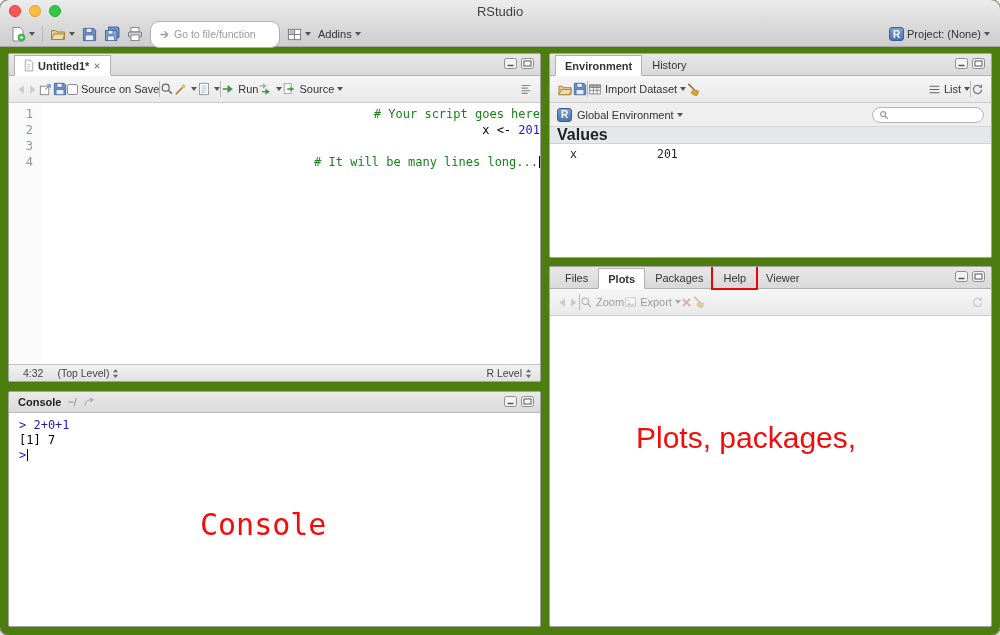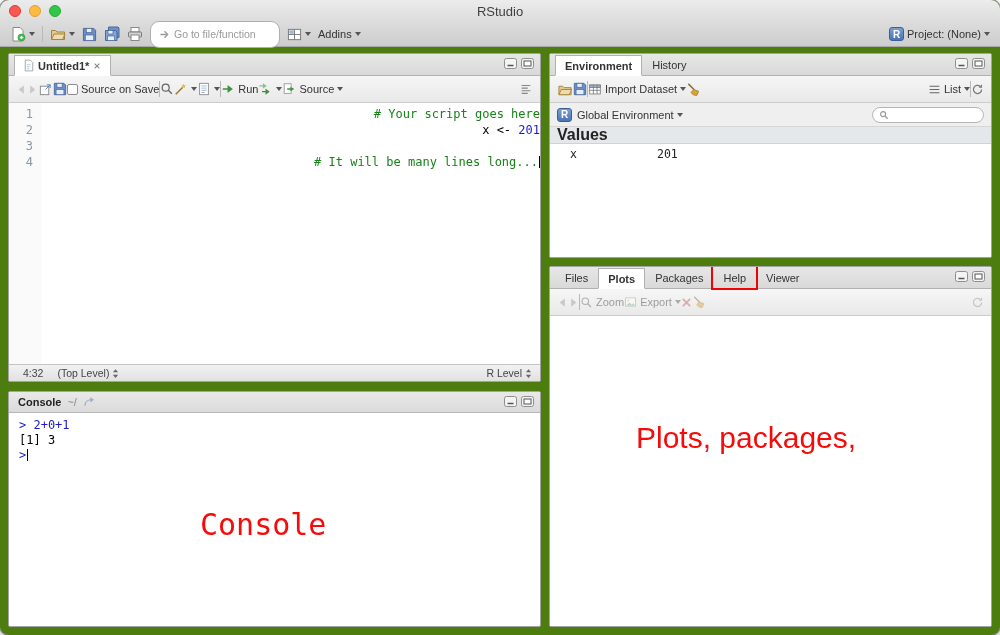"[1] 3" div.con-output { text: 3 -> 7 }
